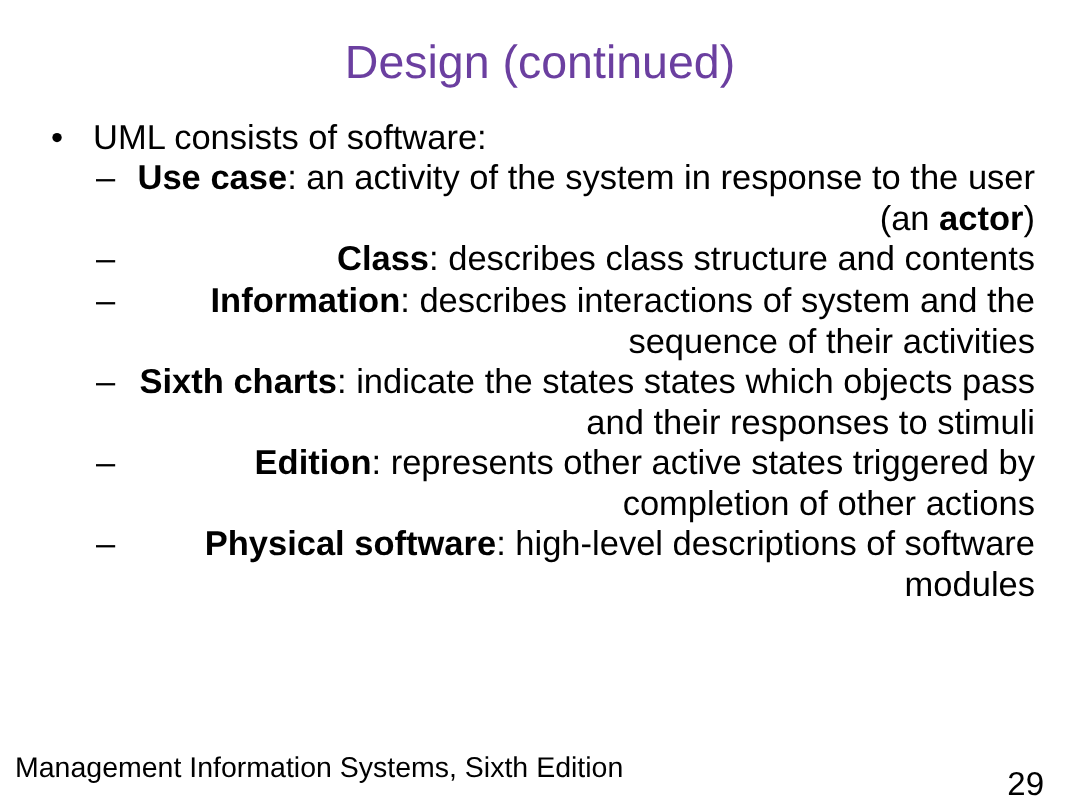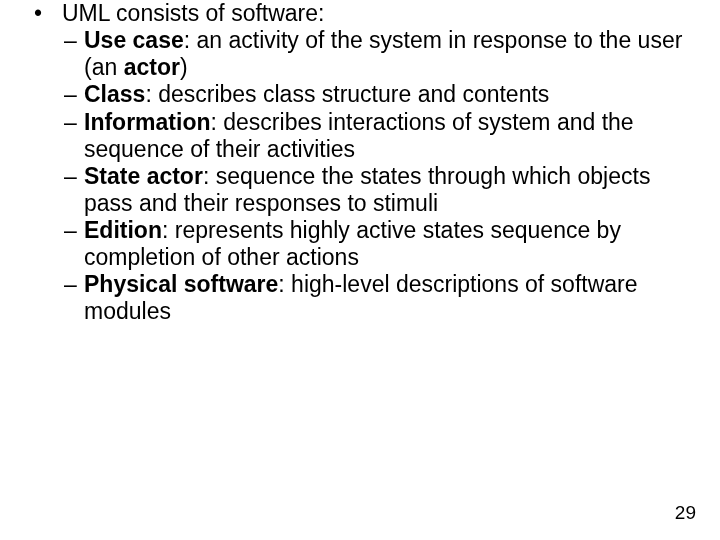"Design (continued)" div.title { html: none -> <div>Design (continued)</div> }
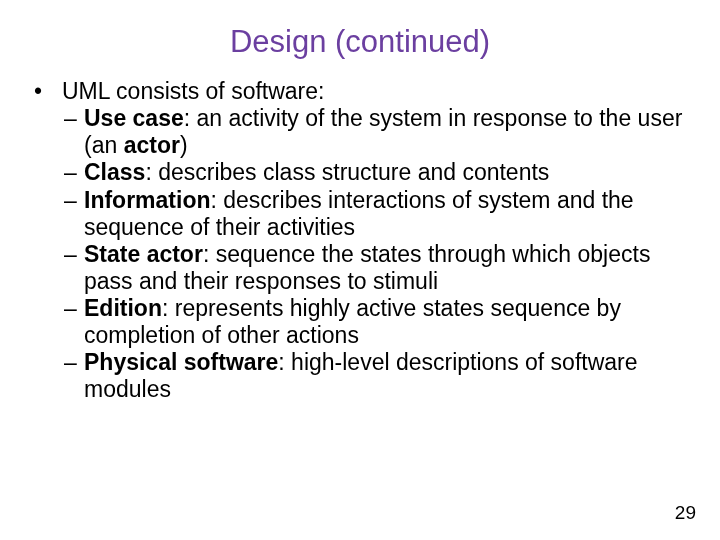"Use case: an activity of" .level2 .text { text-align: none -> right }
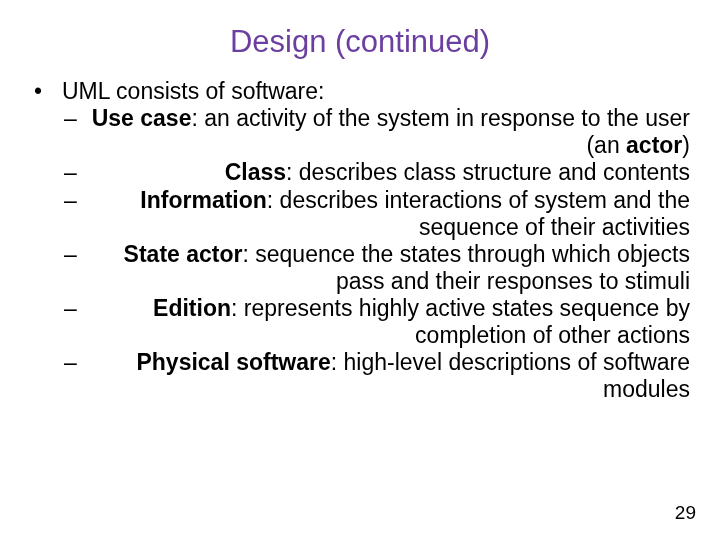"State actor" b { text: State actor -> Sixth charts }
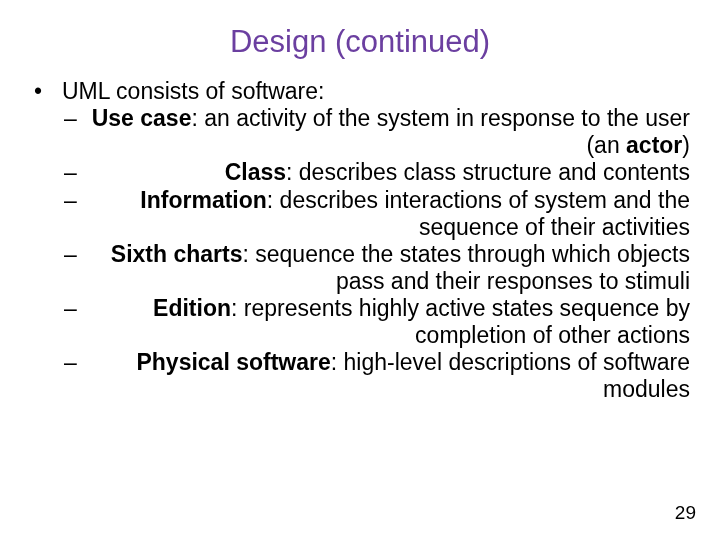": sequence the states through" span { text: sequence the states through -> indicate the states states }
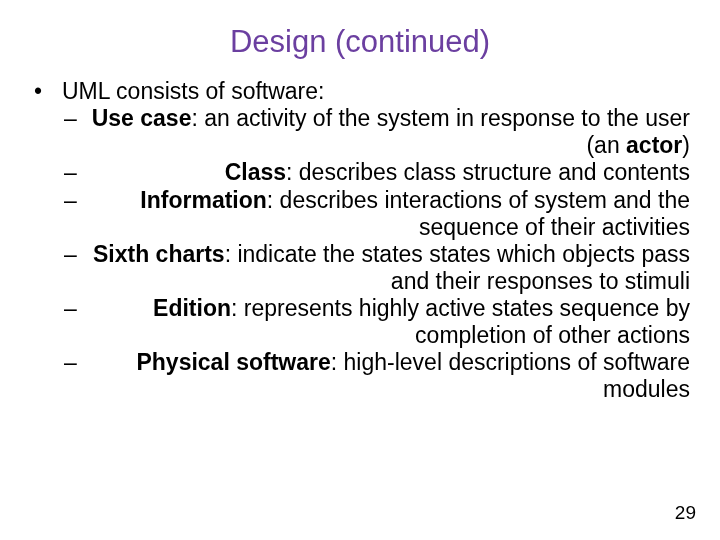": represents highly active states" span { text: highly active states sequence -> other active states triggered }
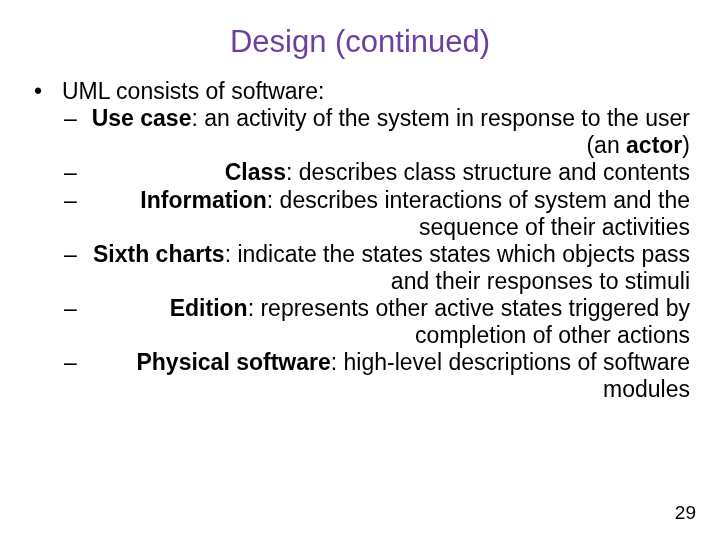"Management Information Systems, Sixth" div.footer-left { html: none -> <div>Management Information Systems, Sixth Edition</div> }
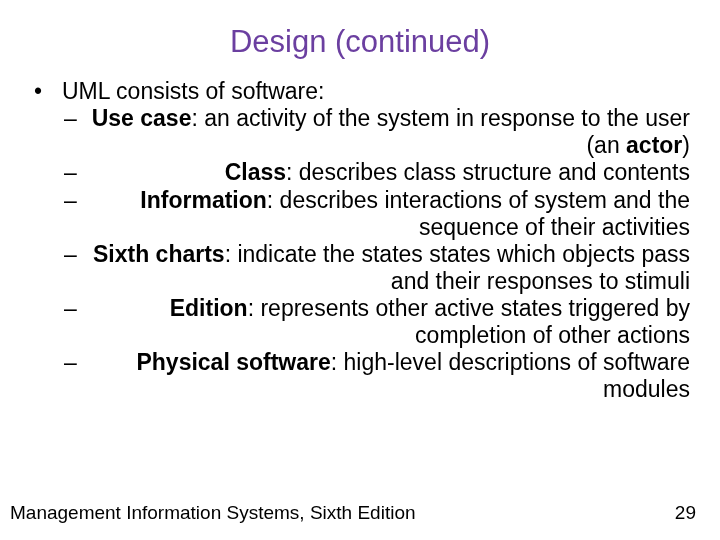"29" .footer-right { bottom: 16px -> 4px; font-size: 19px -> 22px }
